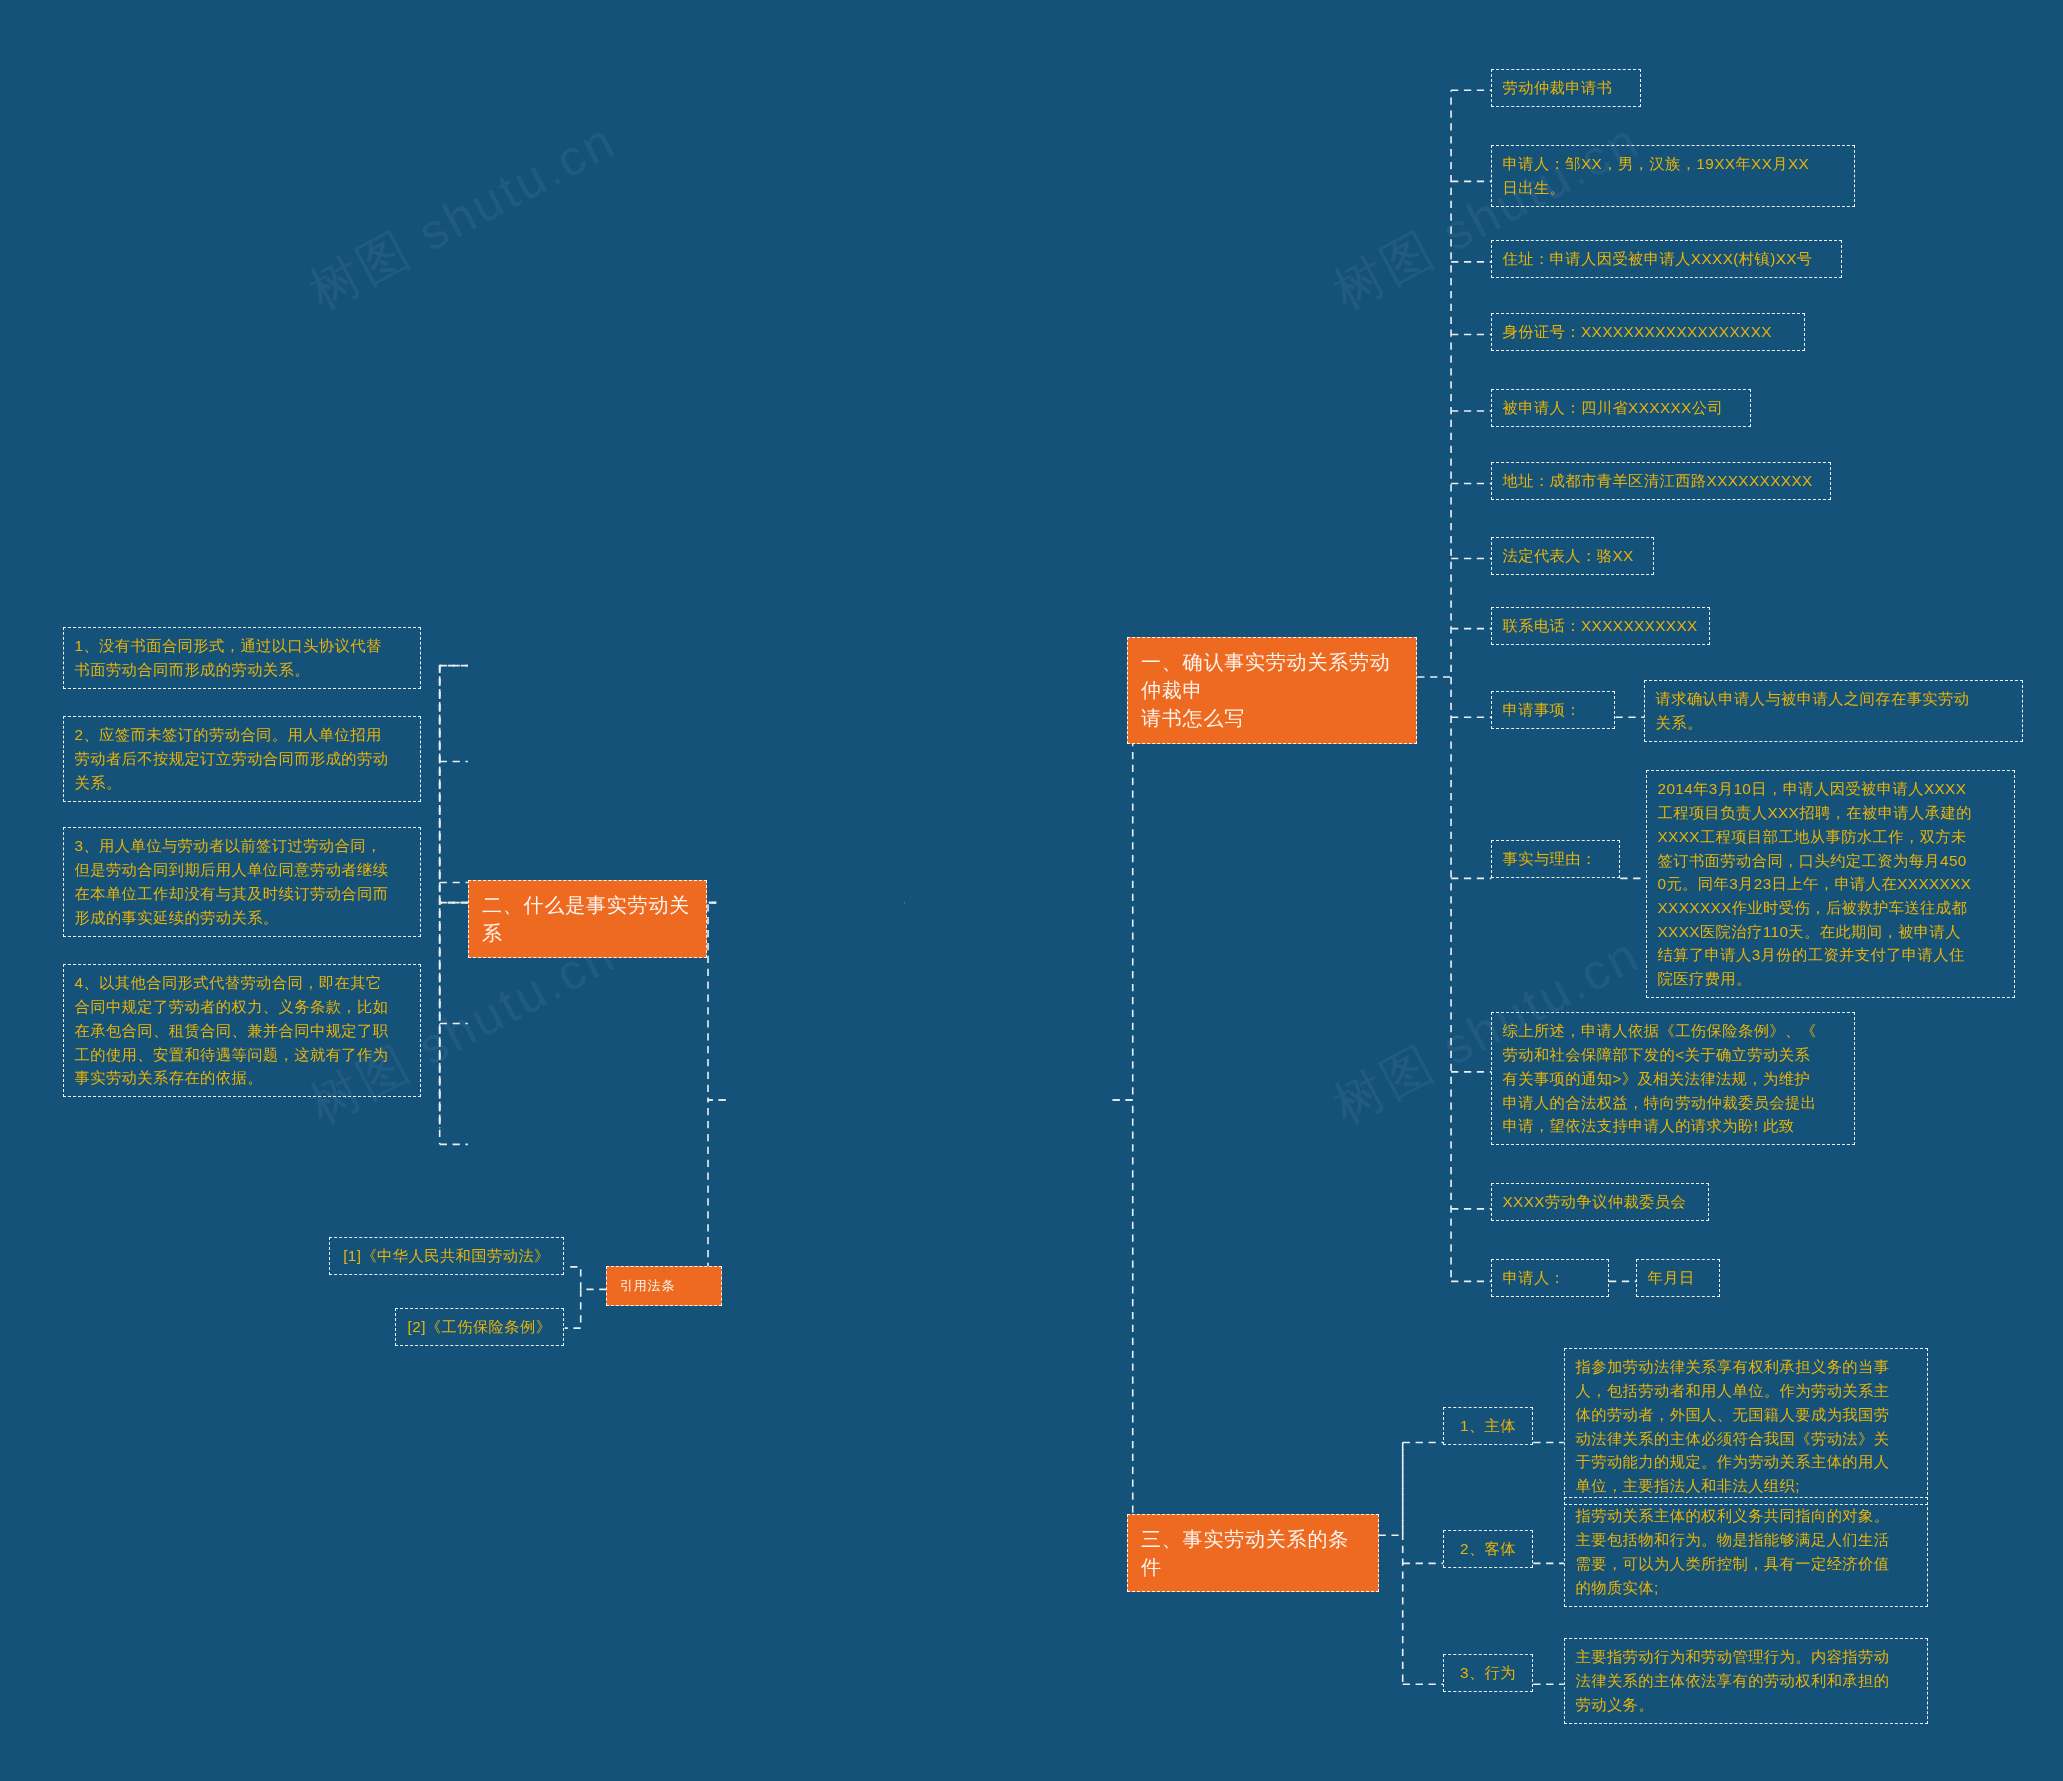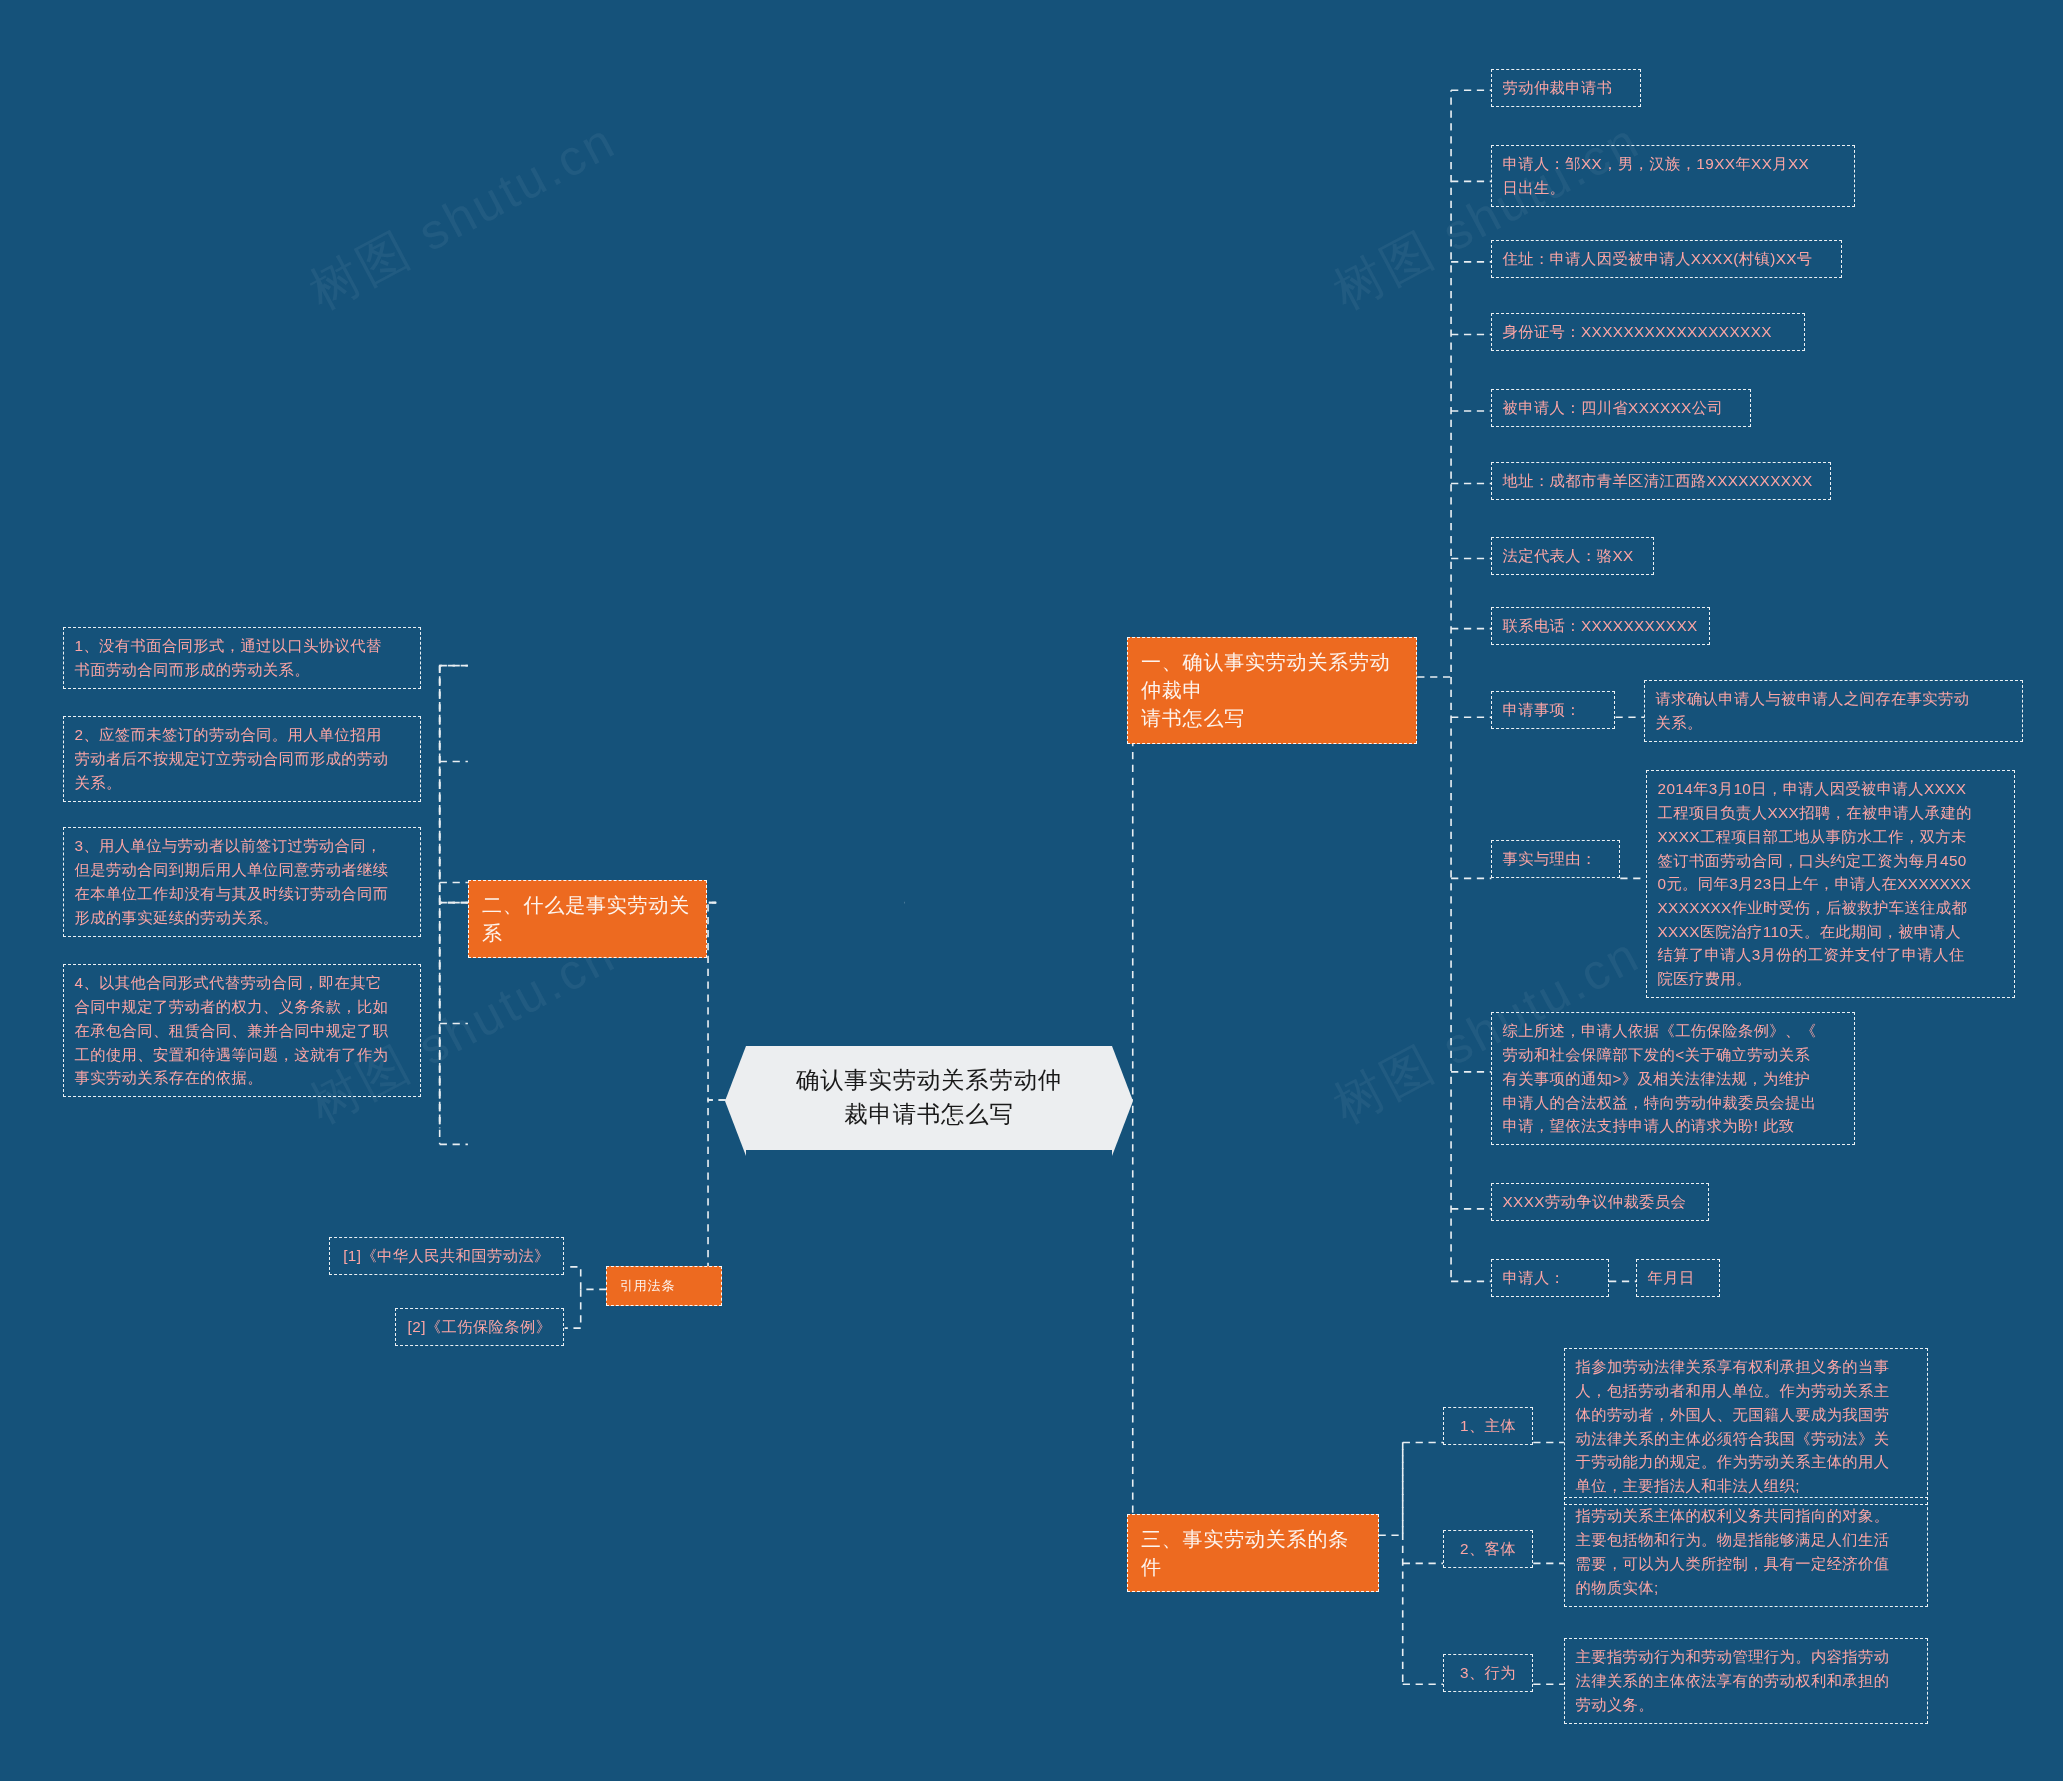"劳动仲裁申请书" .node { color: #fca5a5 -> #eab308 }
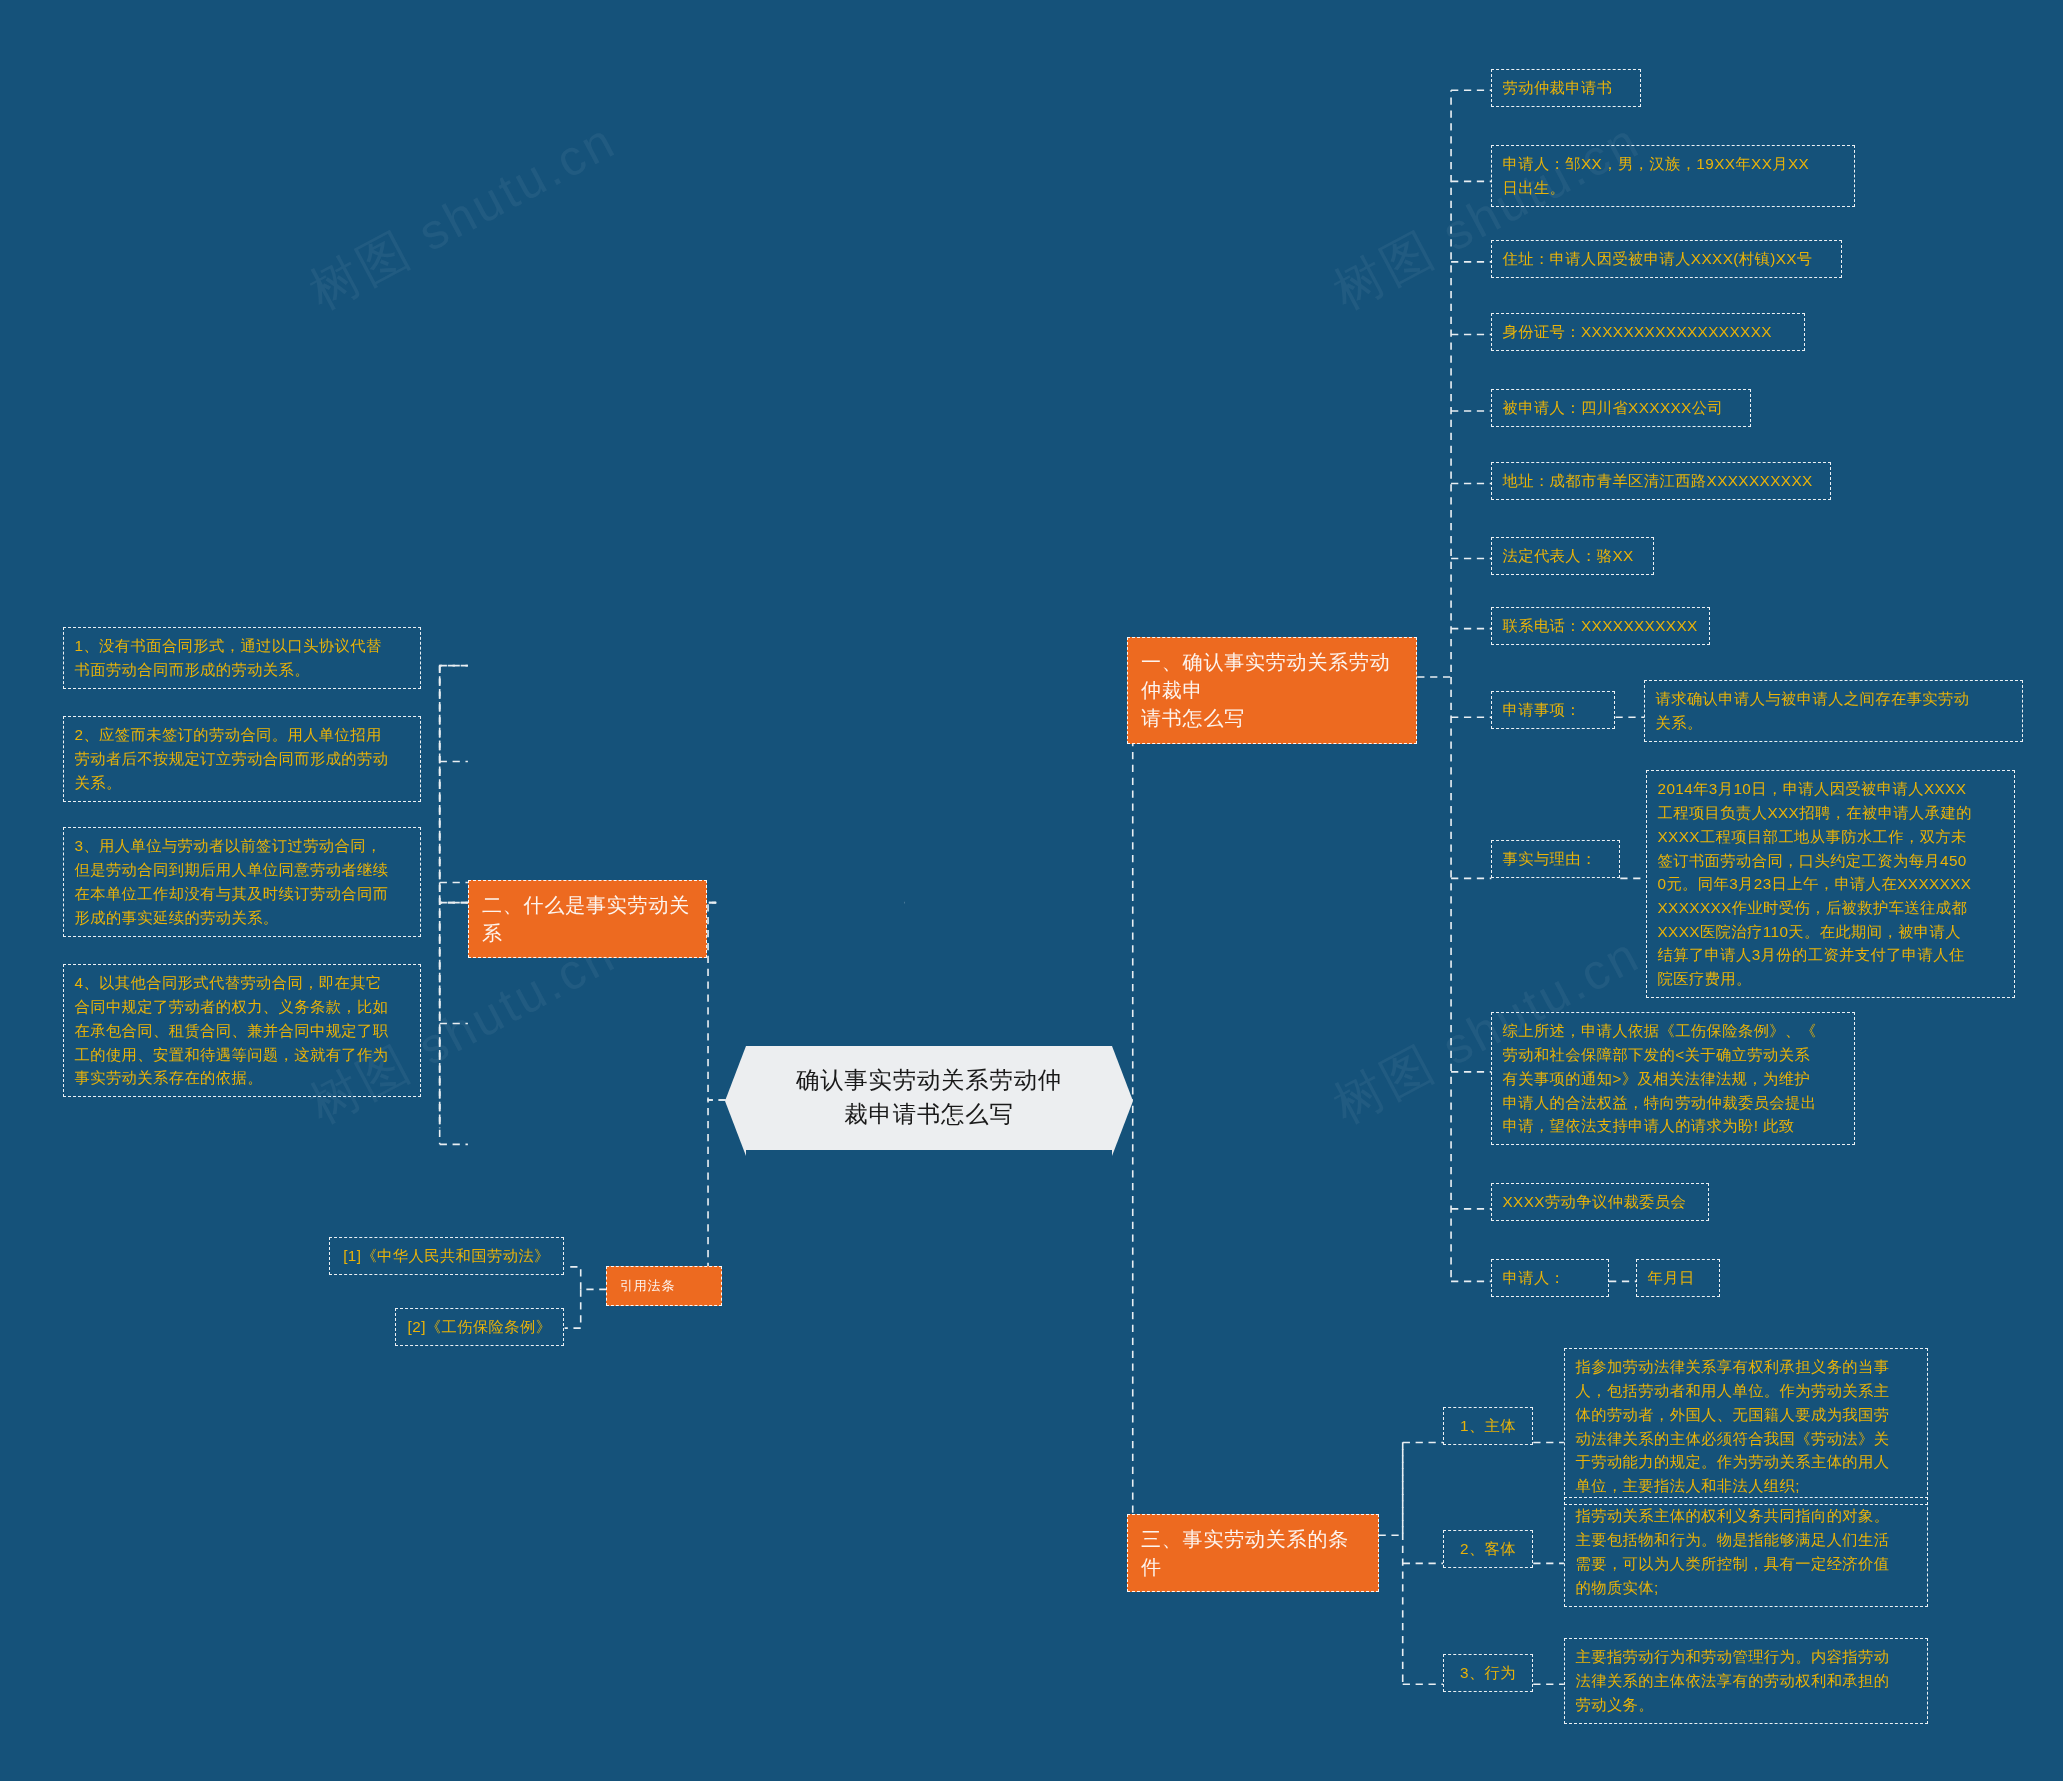"确认事实劳动关系劳动仲" div.node { html: <div>确认事实劳动关系劳动仲 裁申请书怎么写</div> -> none }
